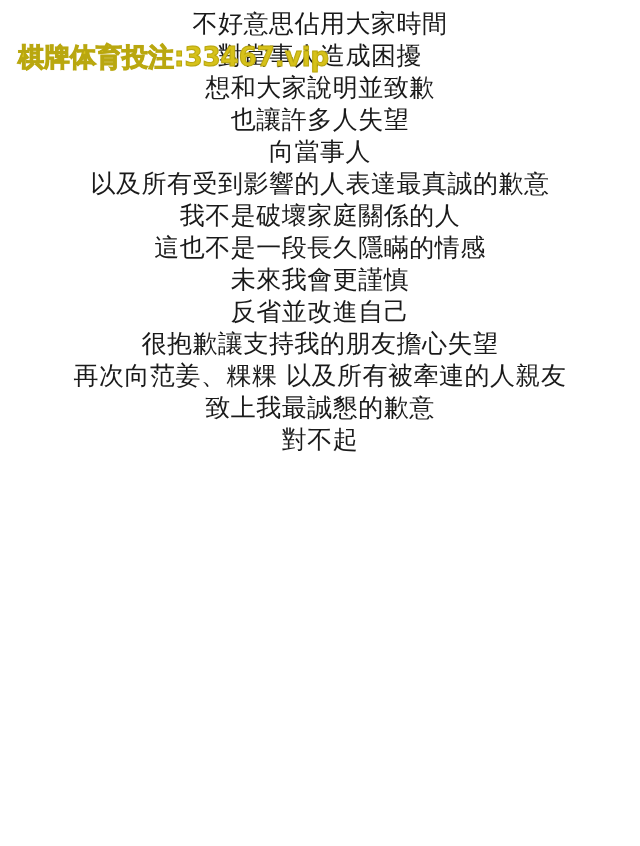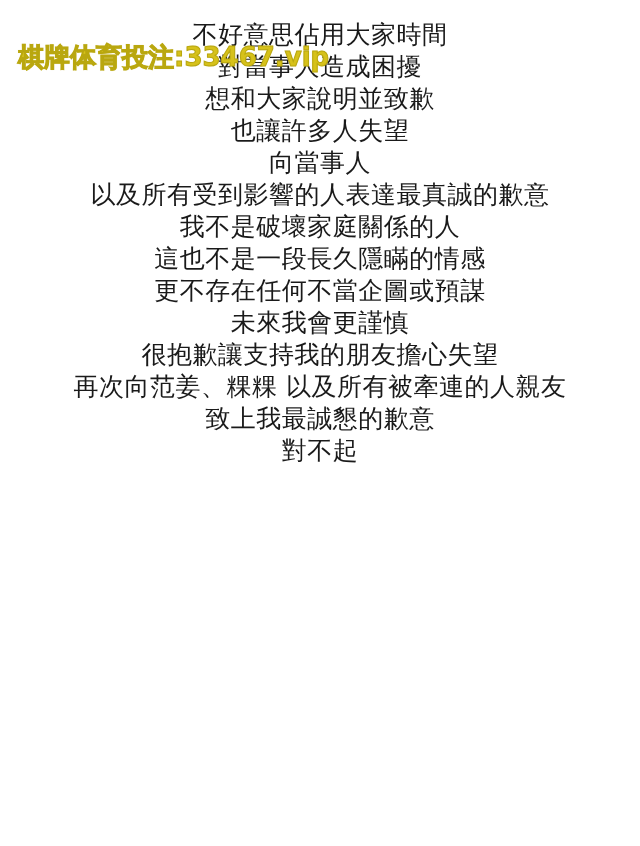"不好意思佔用大家時間" .statement { padding-top: 19px -> 8px }
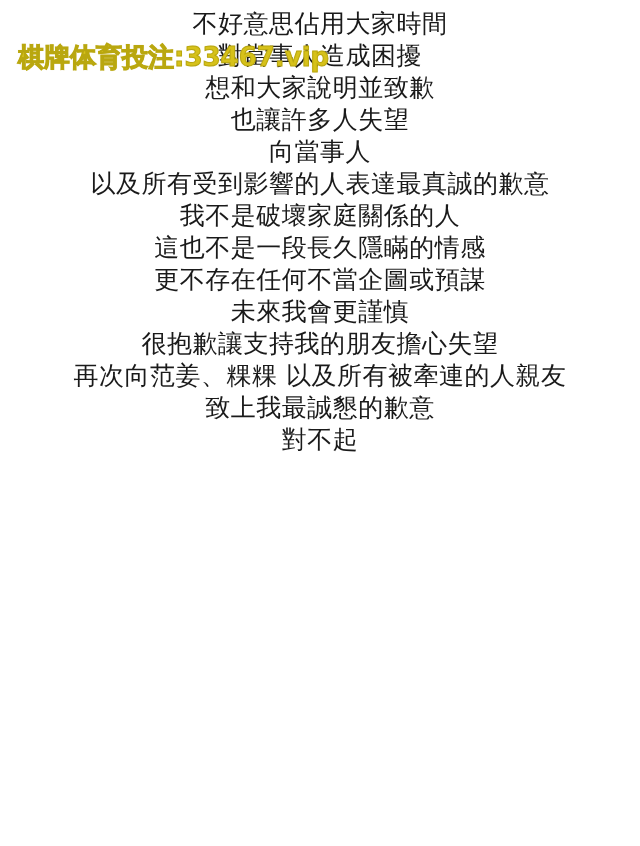"更不存在任何不當企圖或預謀" span.line { html: <span>更不存在任何不當企圖或預謀</span> -> none }
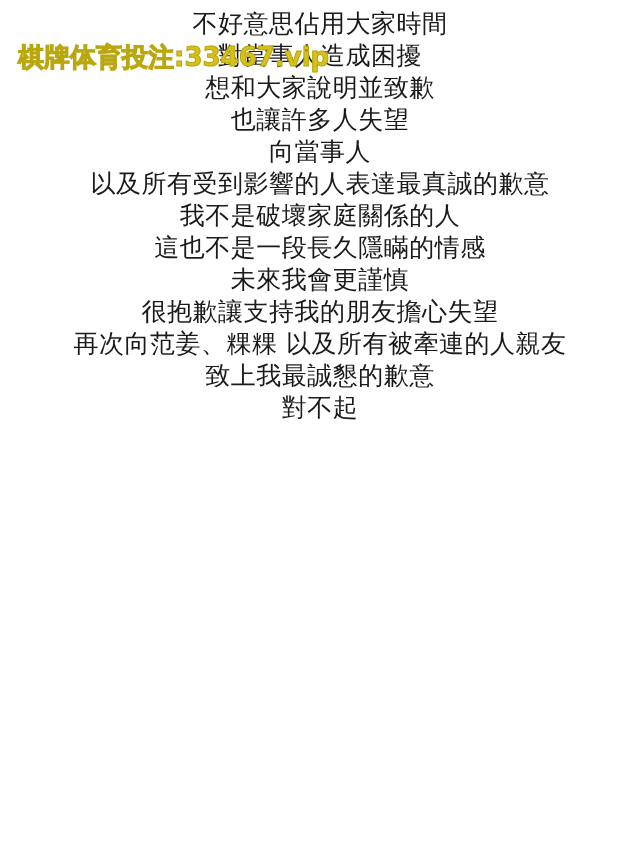"反省並改進自己" span.line { html: none -> <span>反省並改進自己</span> }
